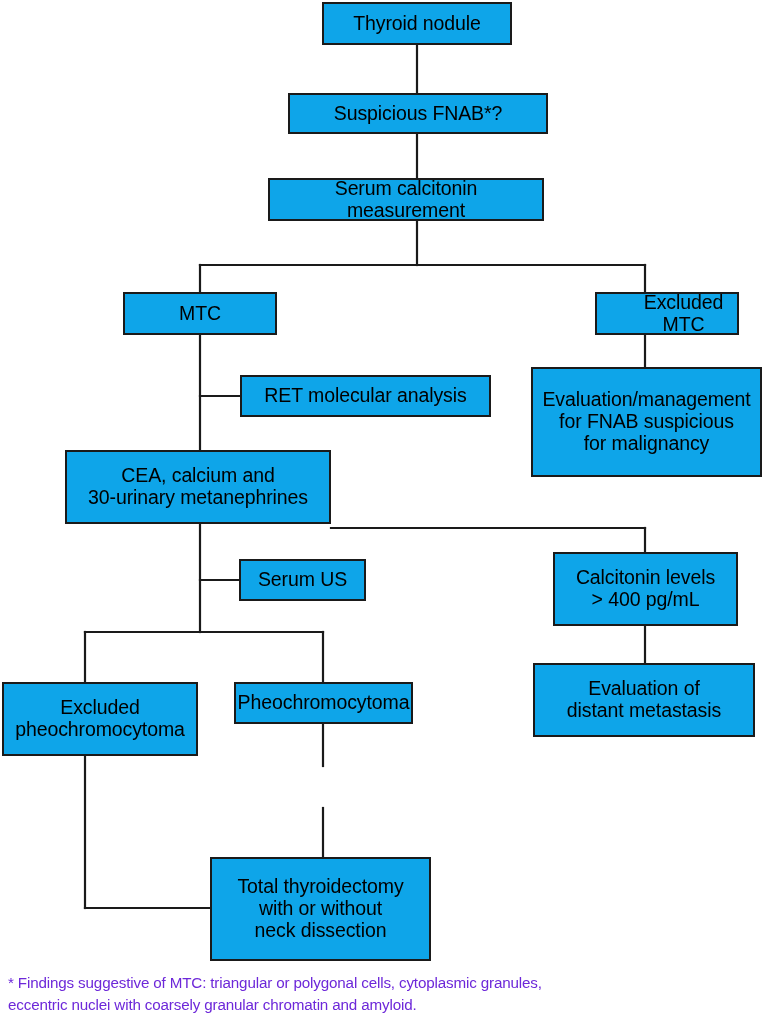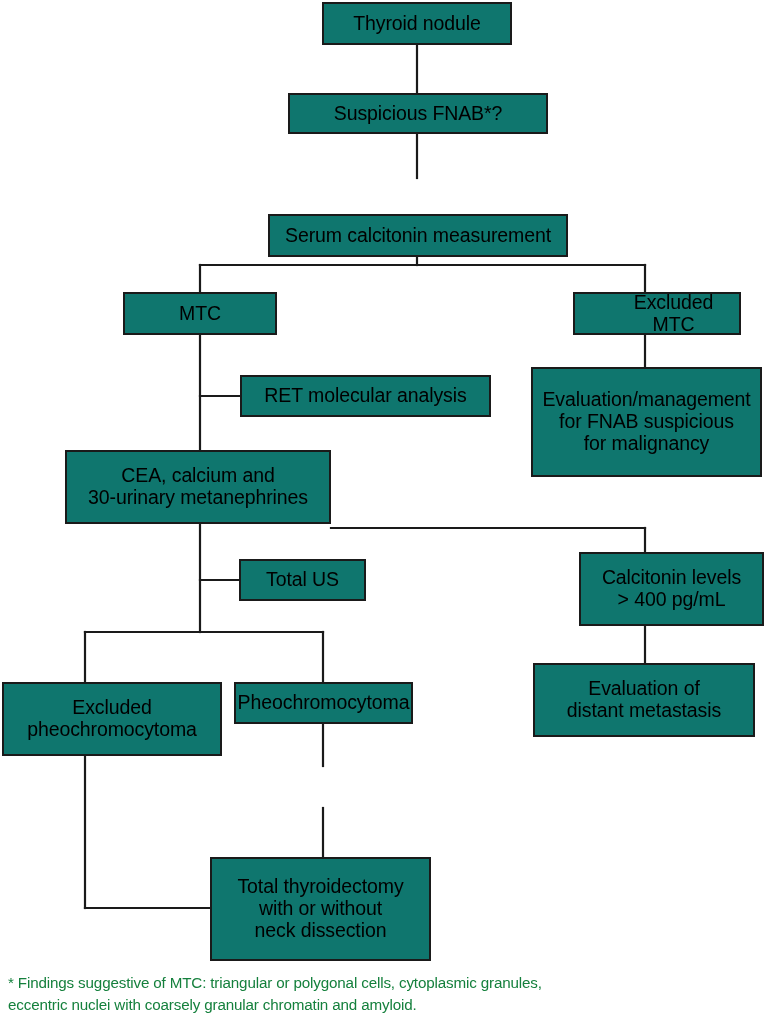"Thyroid nodule" .node { background: #0f766e -> #0ea5e9 }
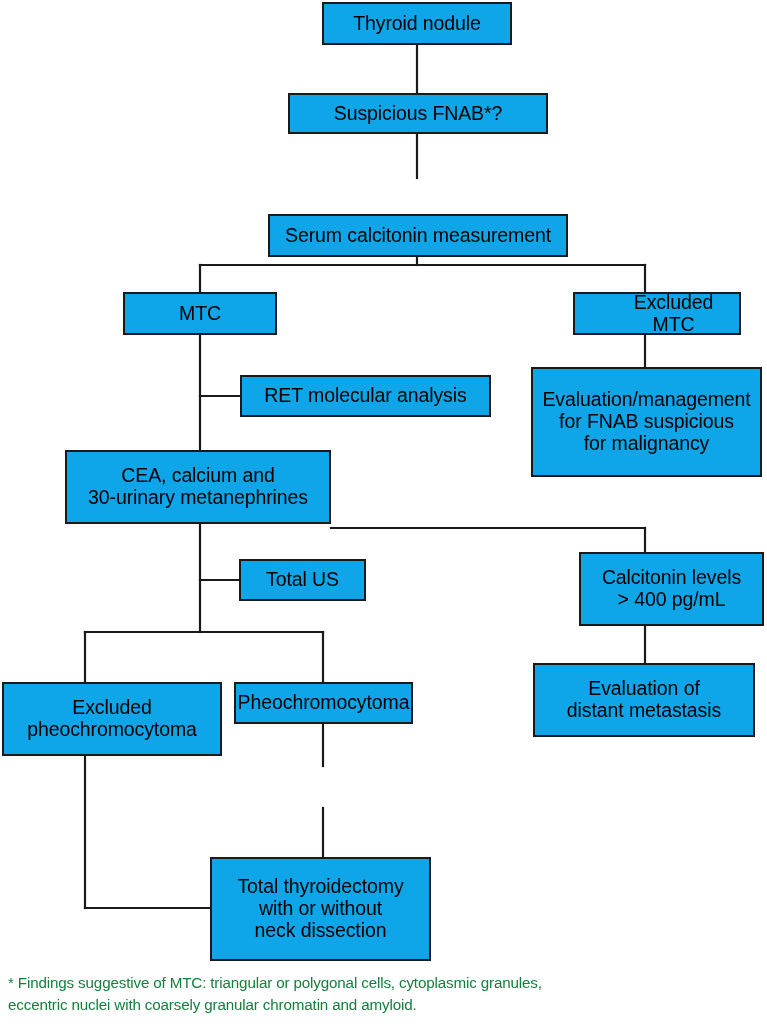"Serum calcitonin measurement" #node-serum-calcitonin { margin-top: 36px -> none; width: 300px -> 276px }
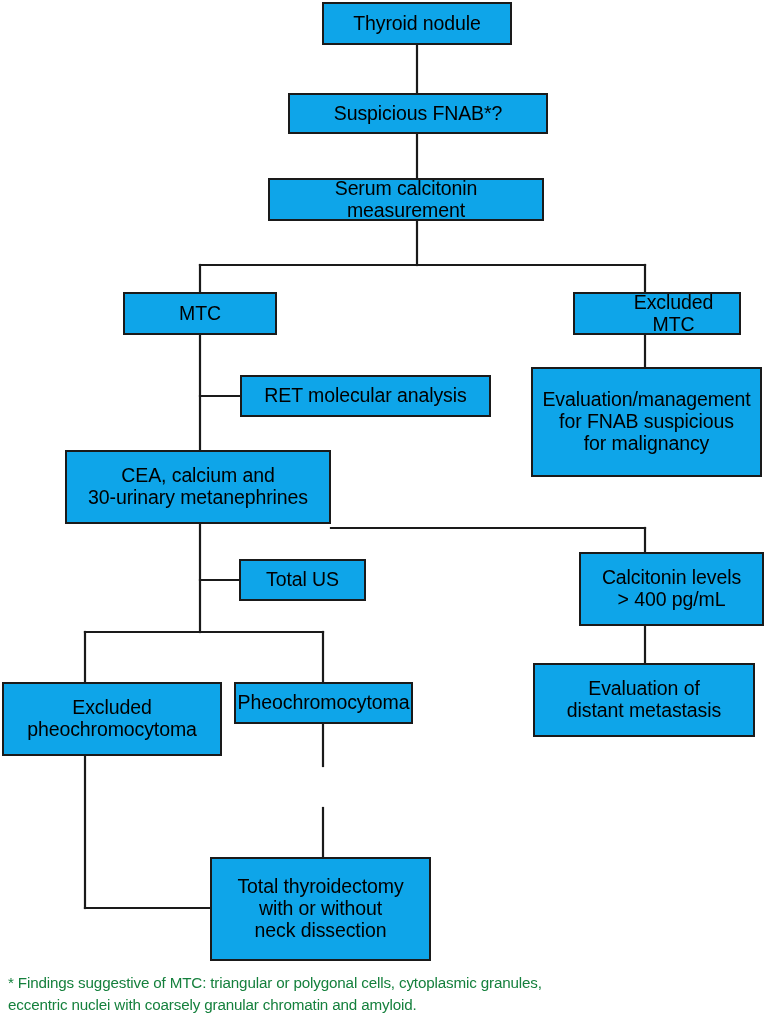"Excluded MTC" #node-excluded-mtc { left: 573px -> 595px; width: 168px -> 144px }
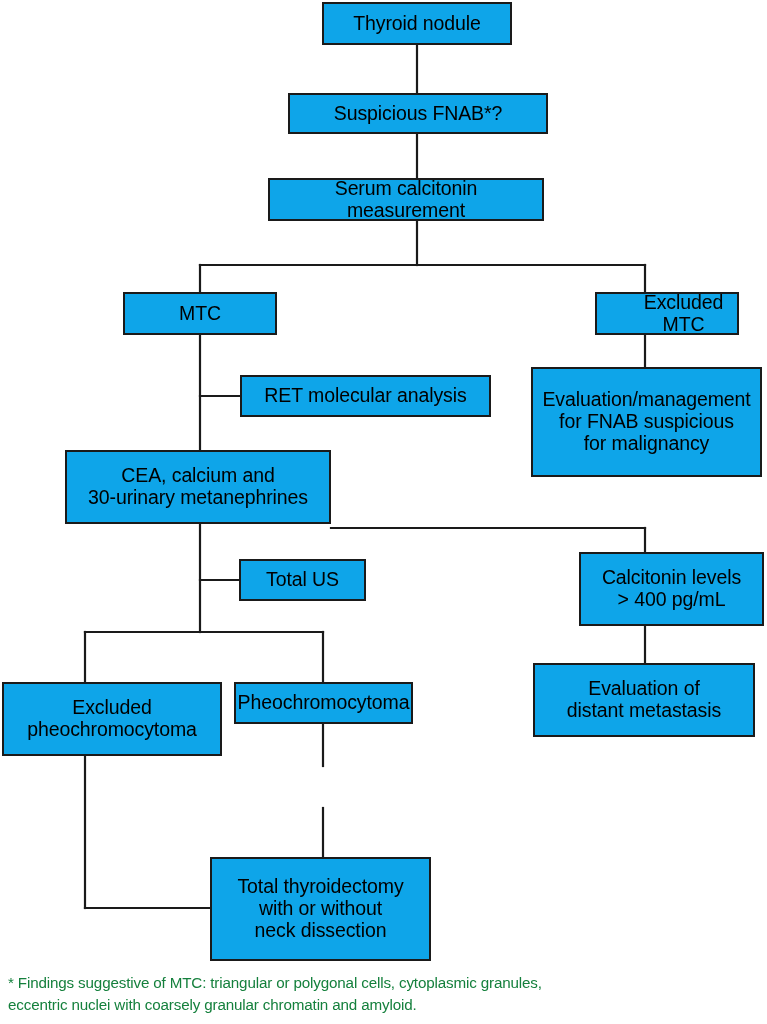"Total US" span.node-text { text: Total -> Serum }
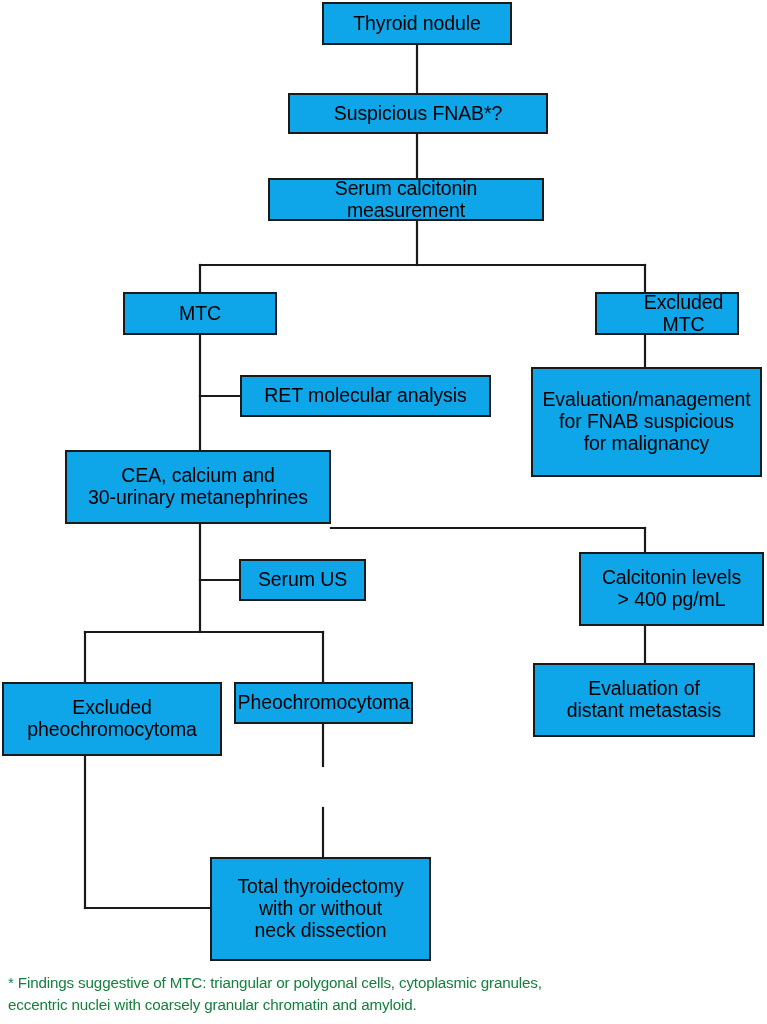"Calcitonin levels" #node-calcitonin-levels { left: 579px -> 553px }
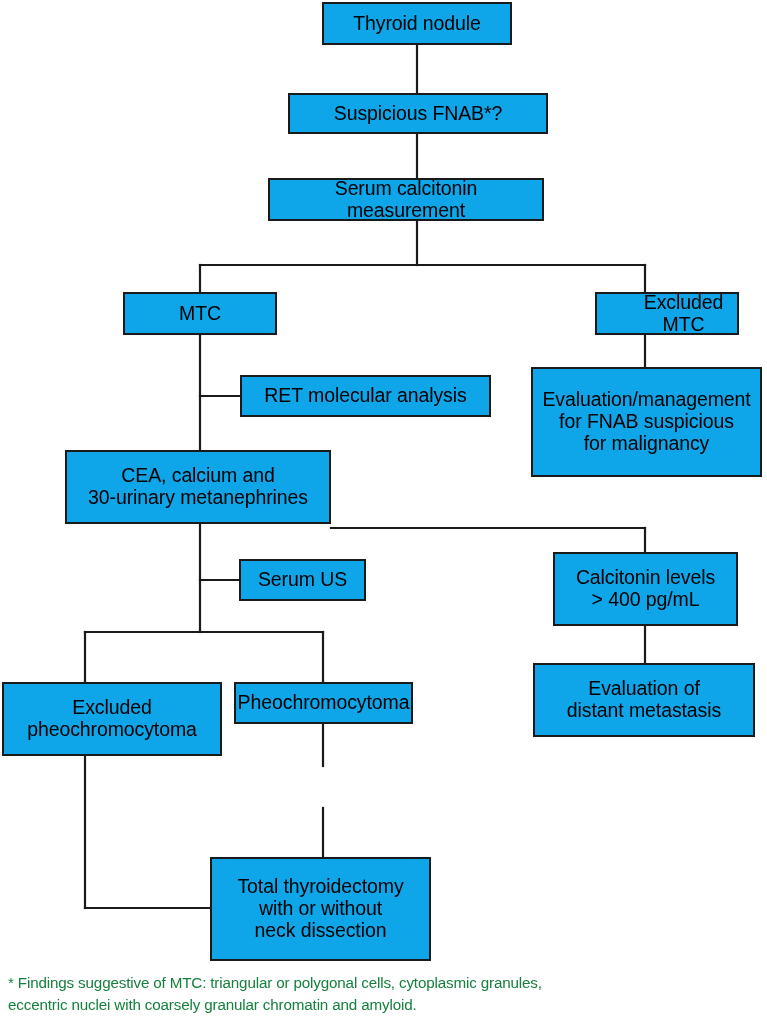"Excluded" #node-excluded-pheo { width: 220px -> 196px }
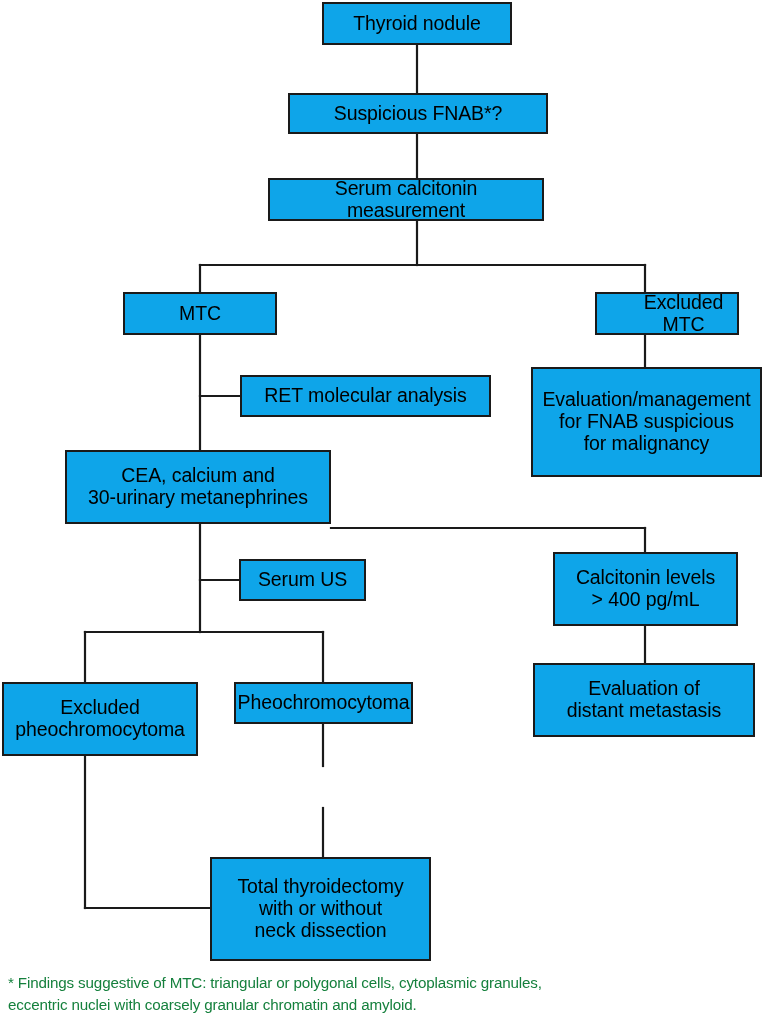"* Findings suggestive of MTC:" #footnote { color: #15803d -> #6d28d9 }
